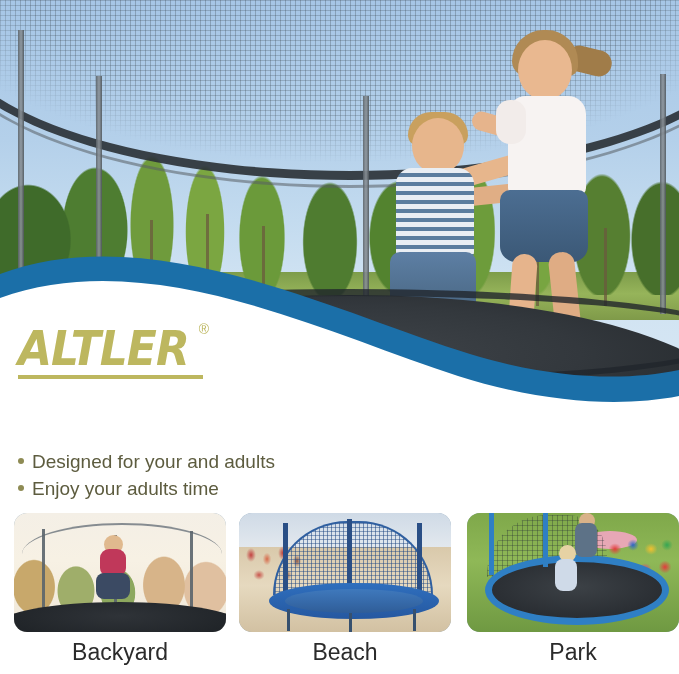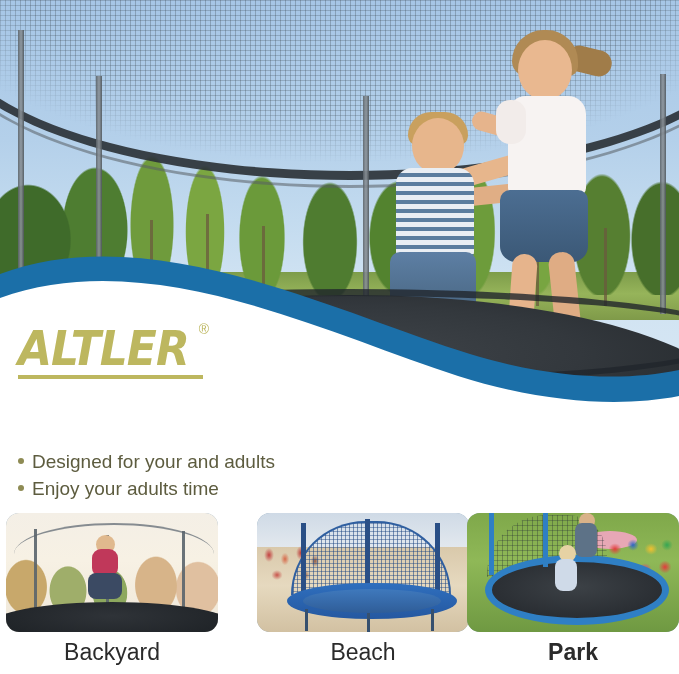"Backyard" .card:nth-child(1) { left: 6px -> 14px }
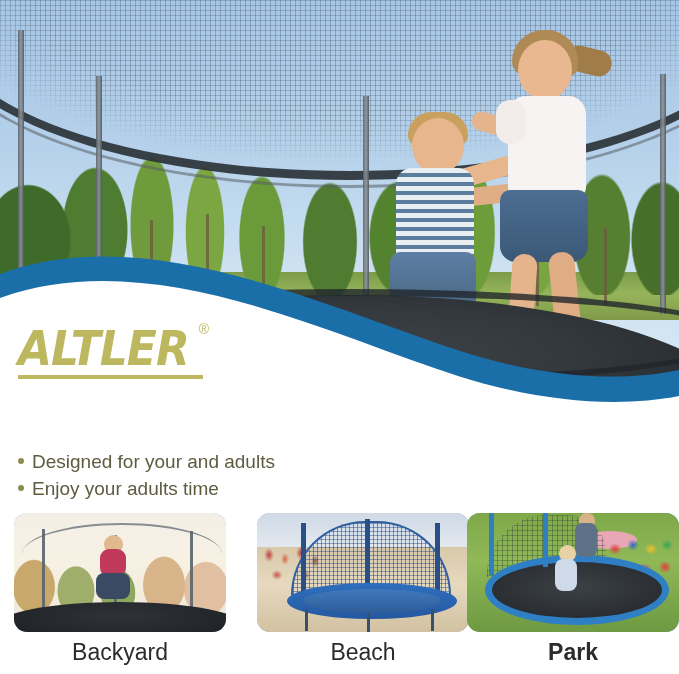"Beach" .card:nth-child(2) { margin-left: 18px -> none }
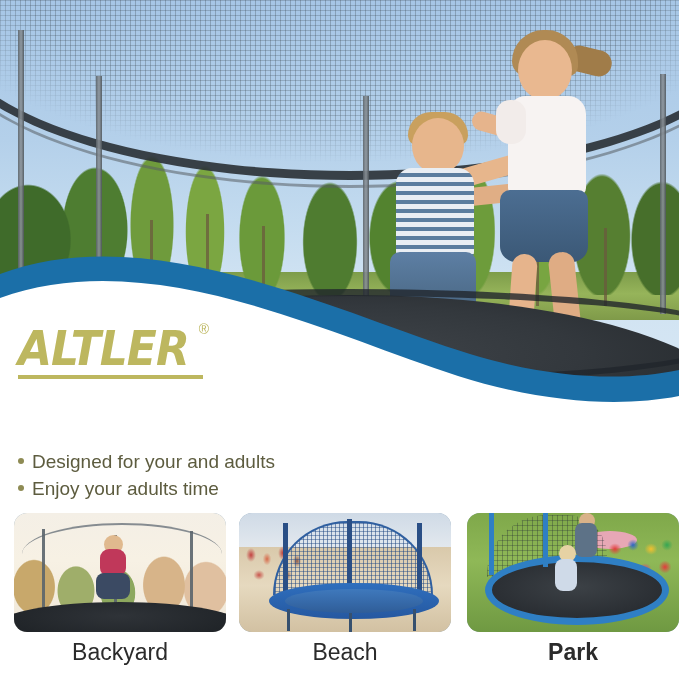"Park" .card:nth-child(3) { font-weight: bold -> none }
